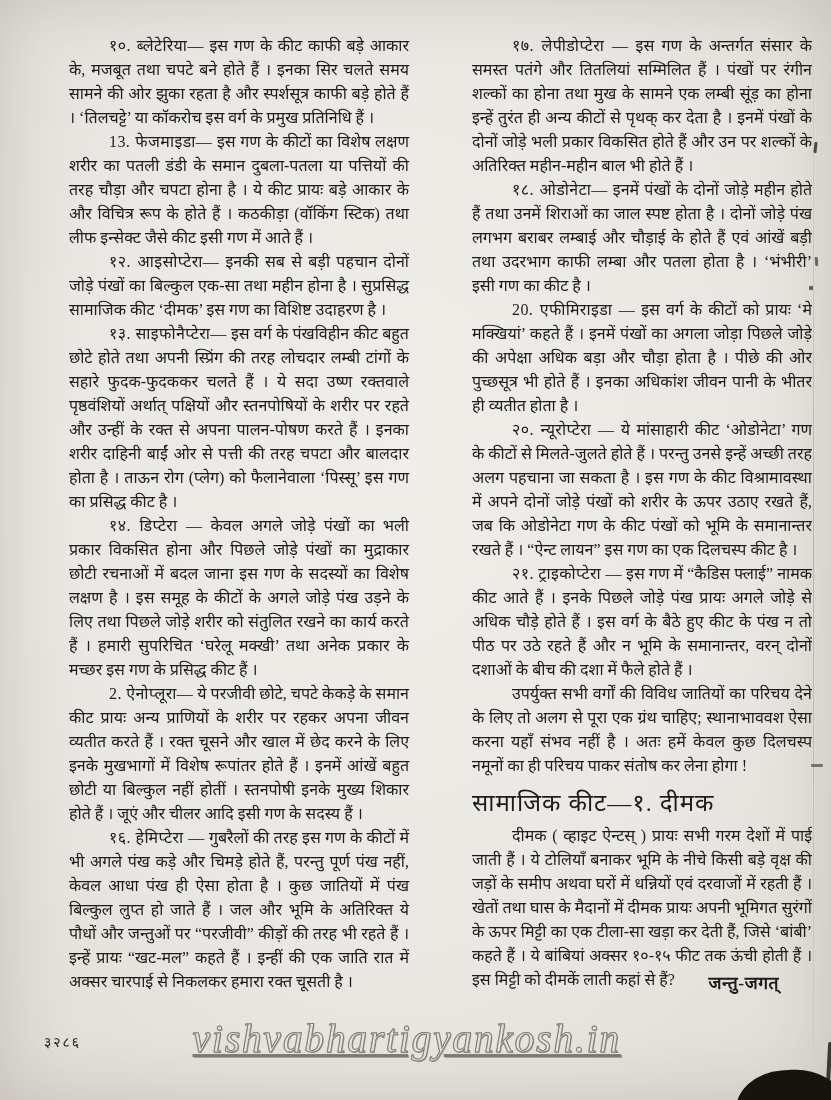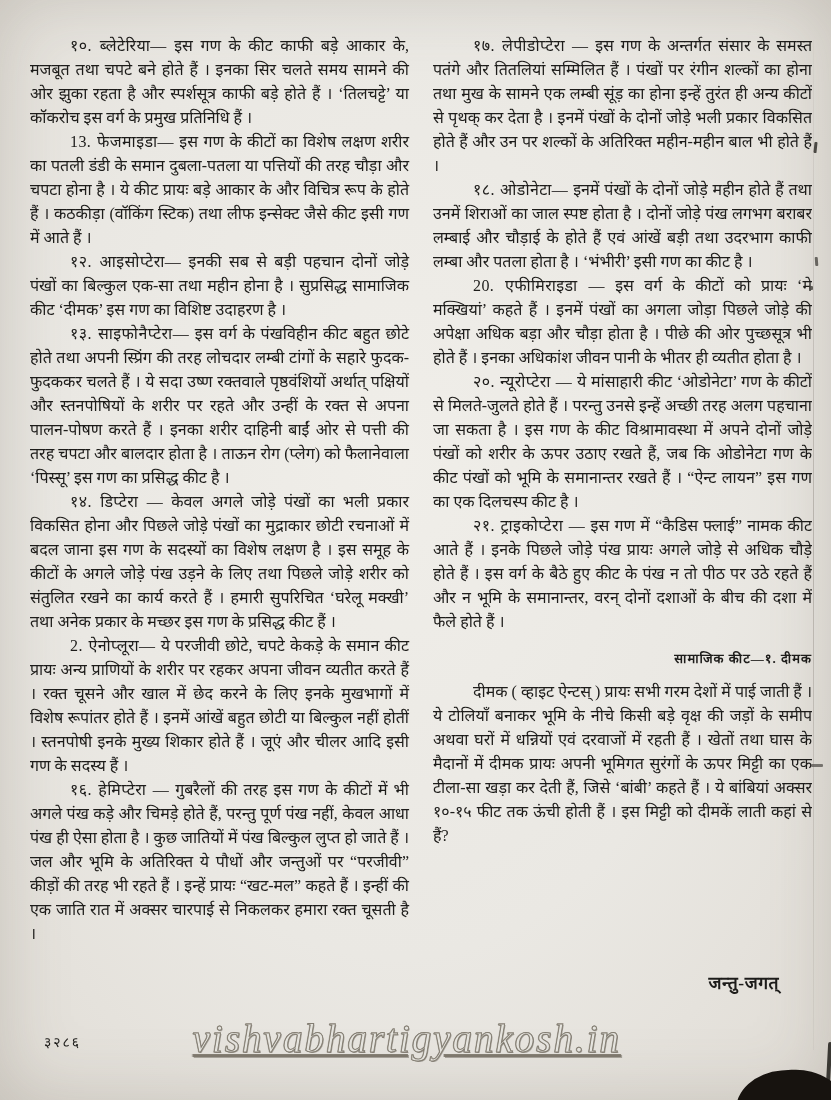"१०. ब्लेटेरिया— इस गण के" .col { margin-left: none -> 39px }
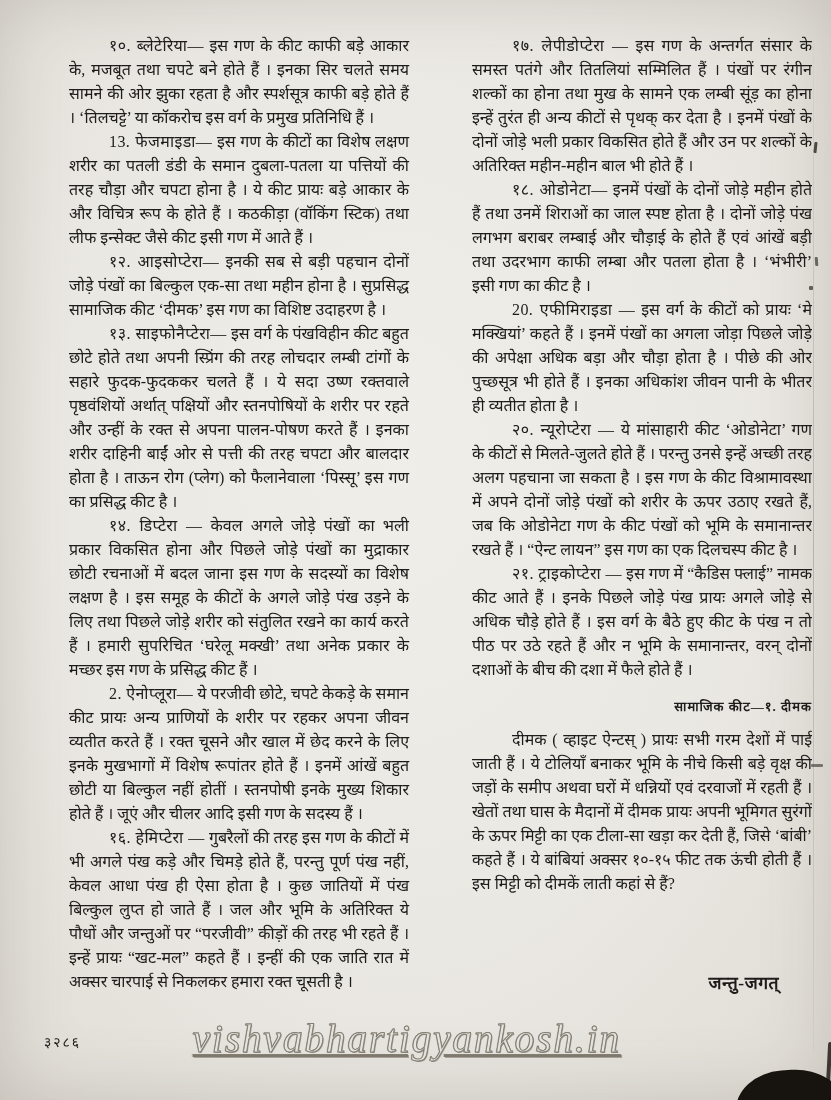"उपर्युक्त सभी वर्गों की विविध" p.para { html: none -> <p>उपर्युक्त सभी वर्गों की विविध जातियों का परिचय देने के लिए तो अलग से पूरा एक ग्रंथ चाहिए; स्थानाभाववश ऐसा करना यहाँ संभव नहीं है । अतः हमें केवल कुछ दिलचस्प नमूनों का ही परिचय पाकर संतोष कर लेना होगा !</p> }
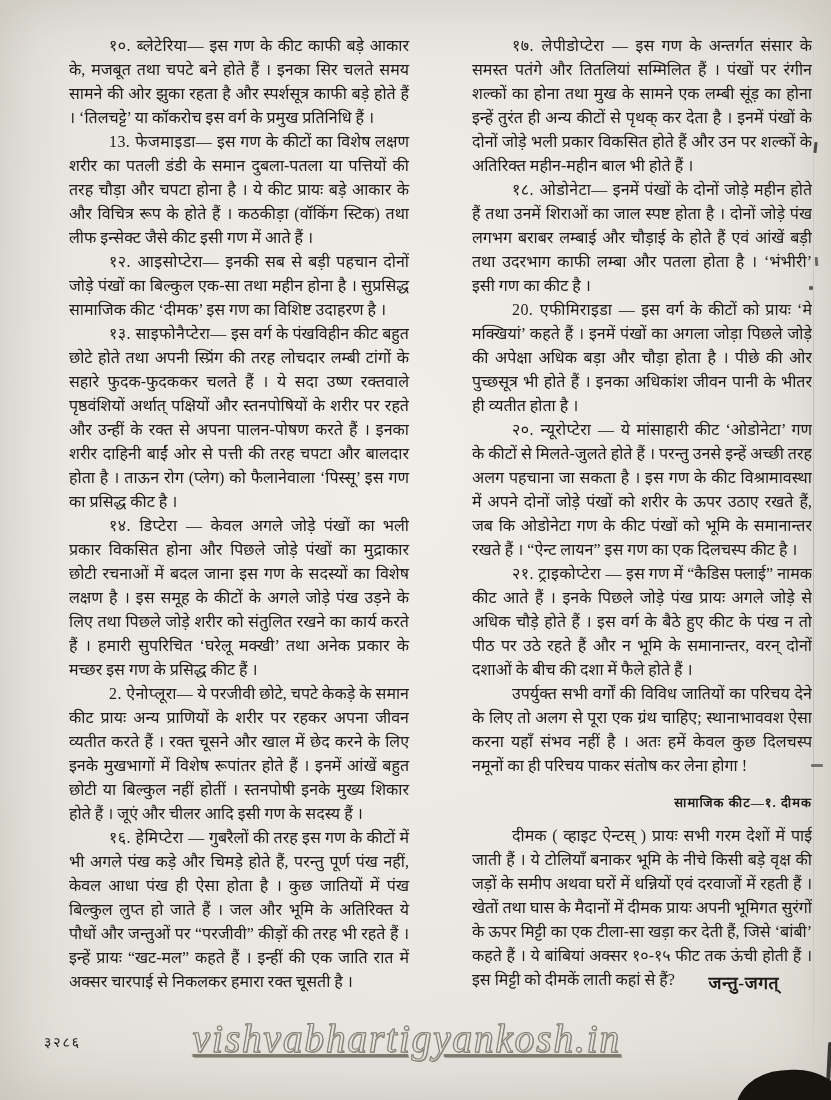"सामाजिक कीट—१. दीमक" .section-heading { font-size: 13px -> 24px; font-weight: 700 -> 400; text-align: right -> left }
